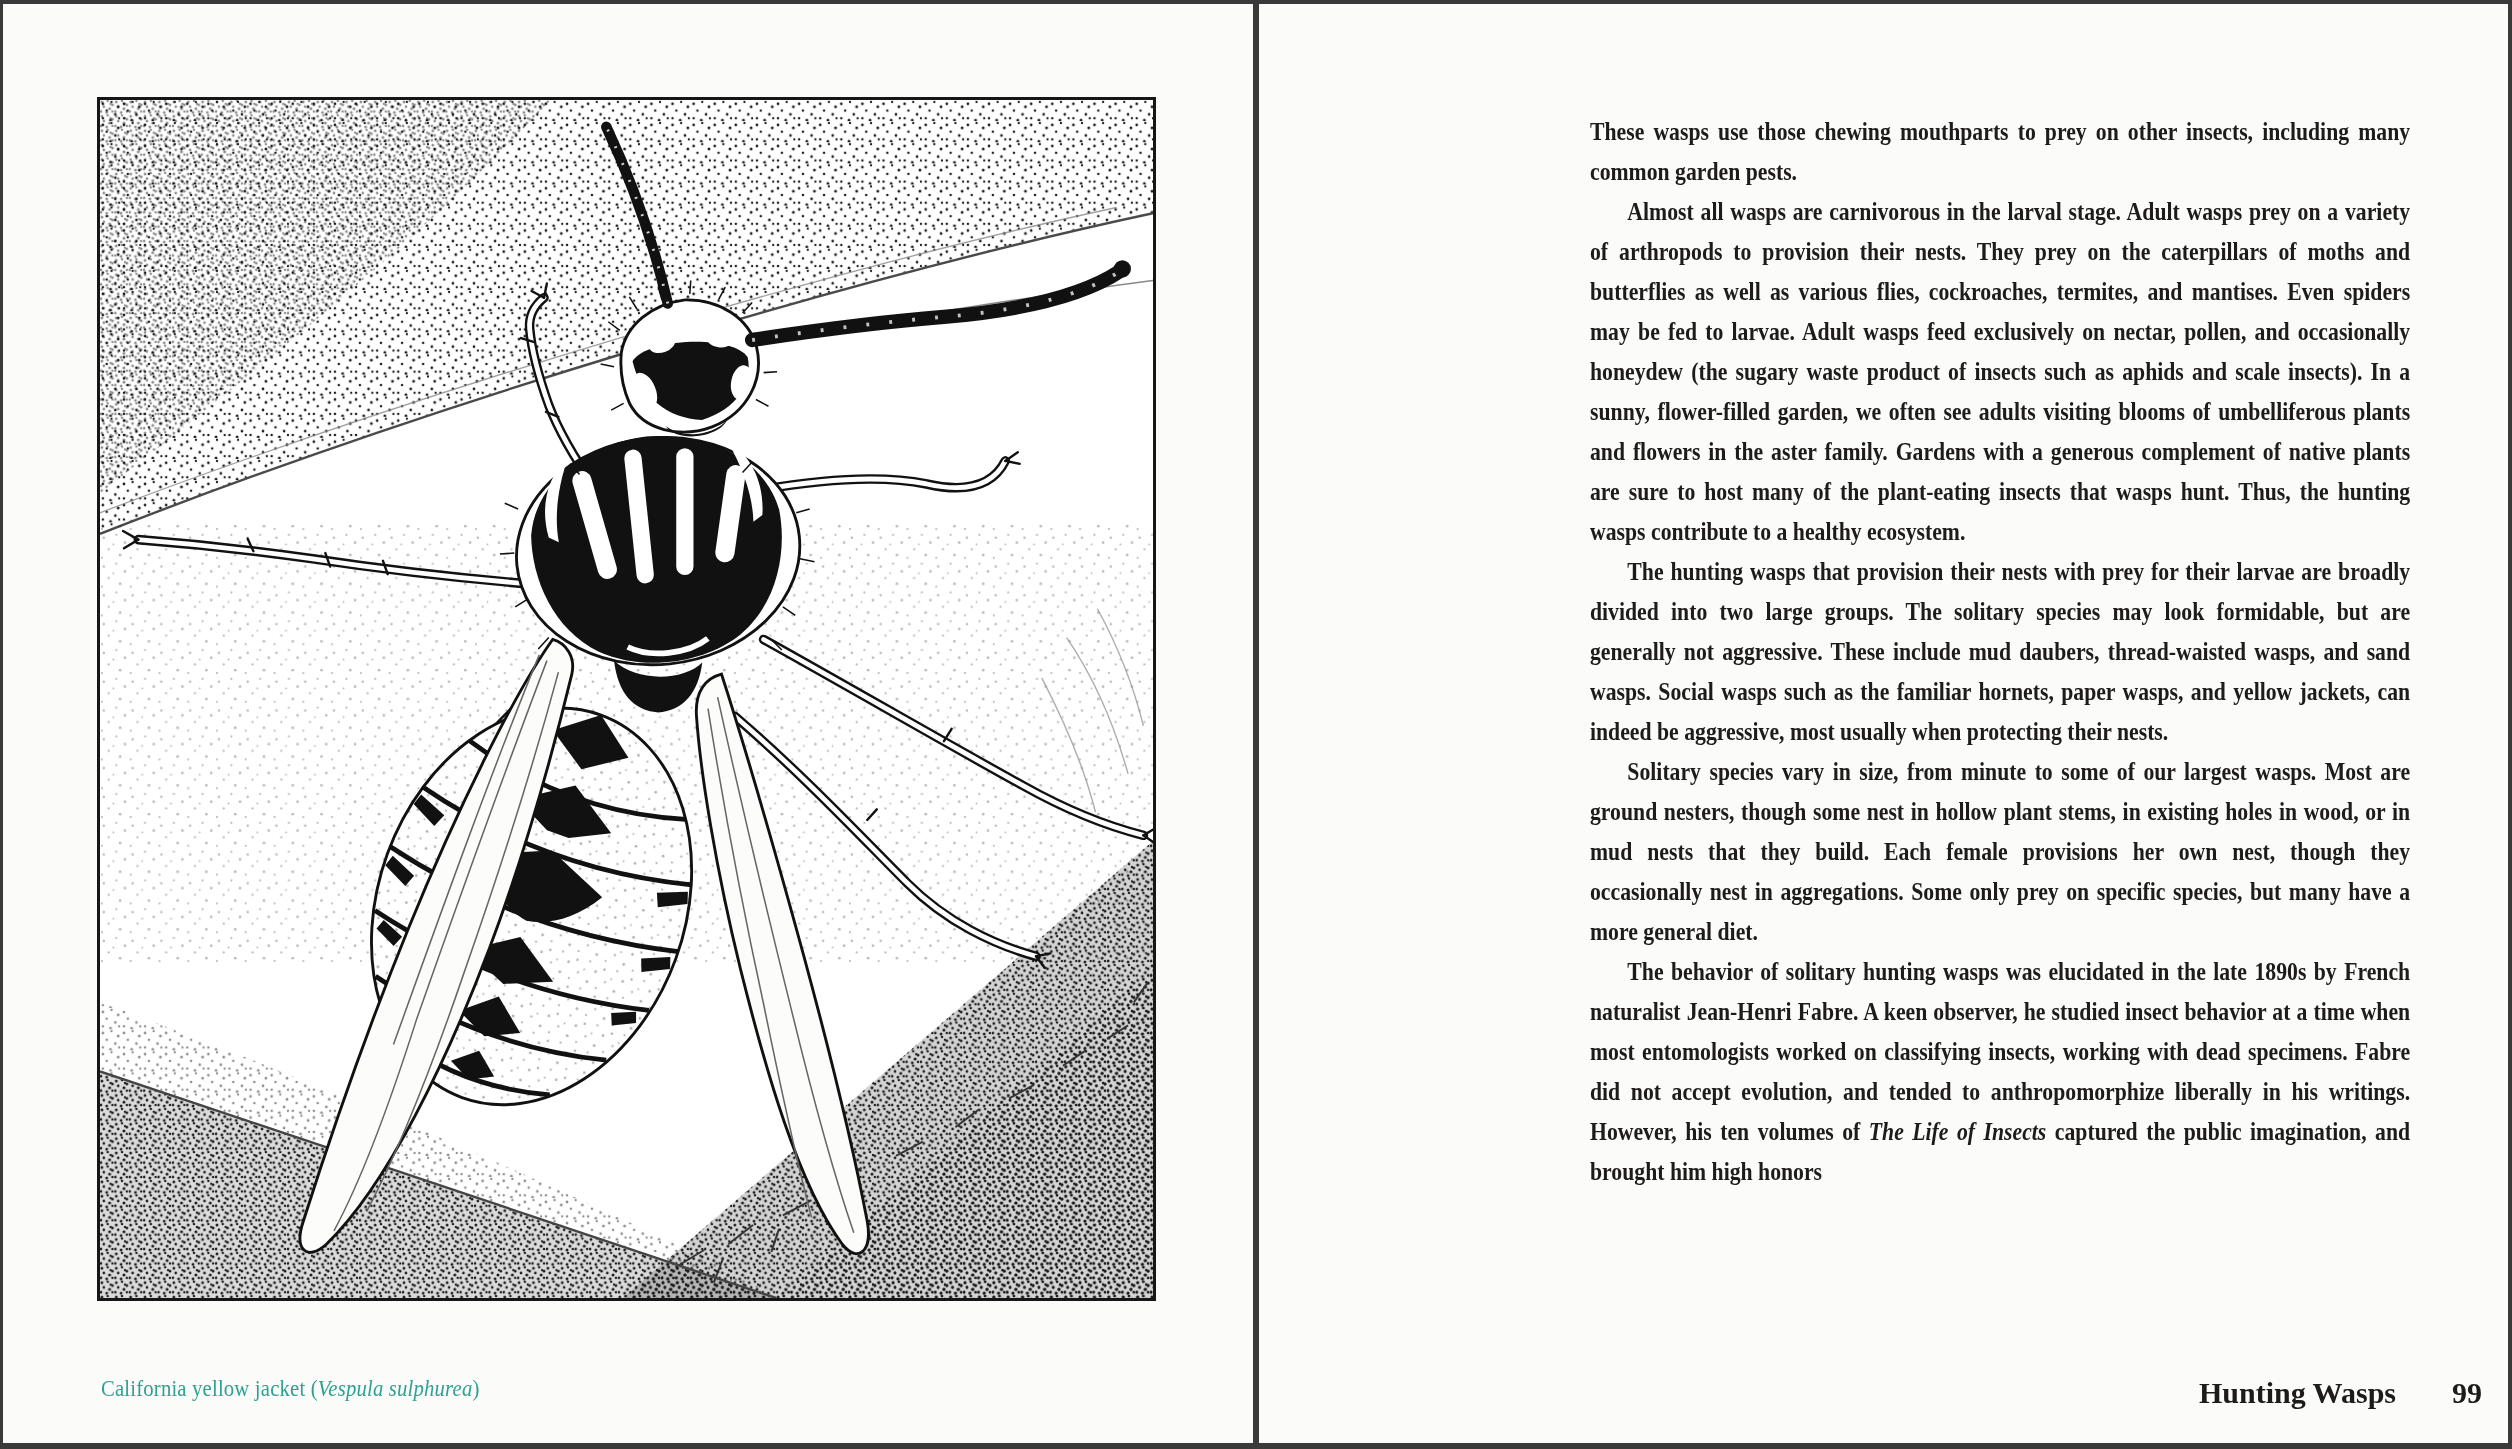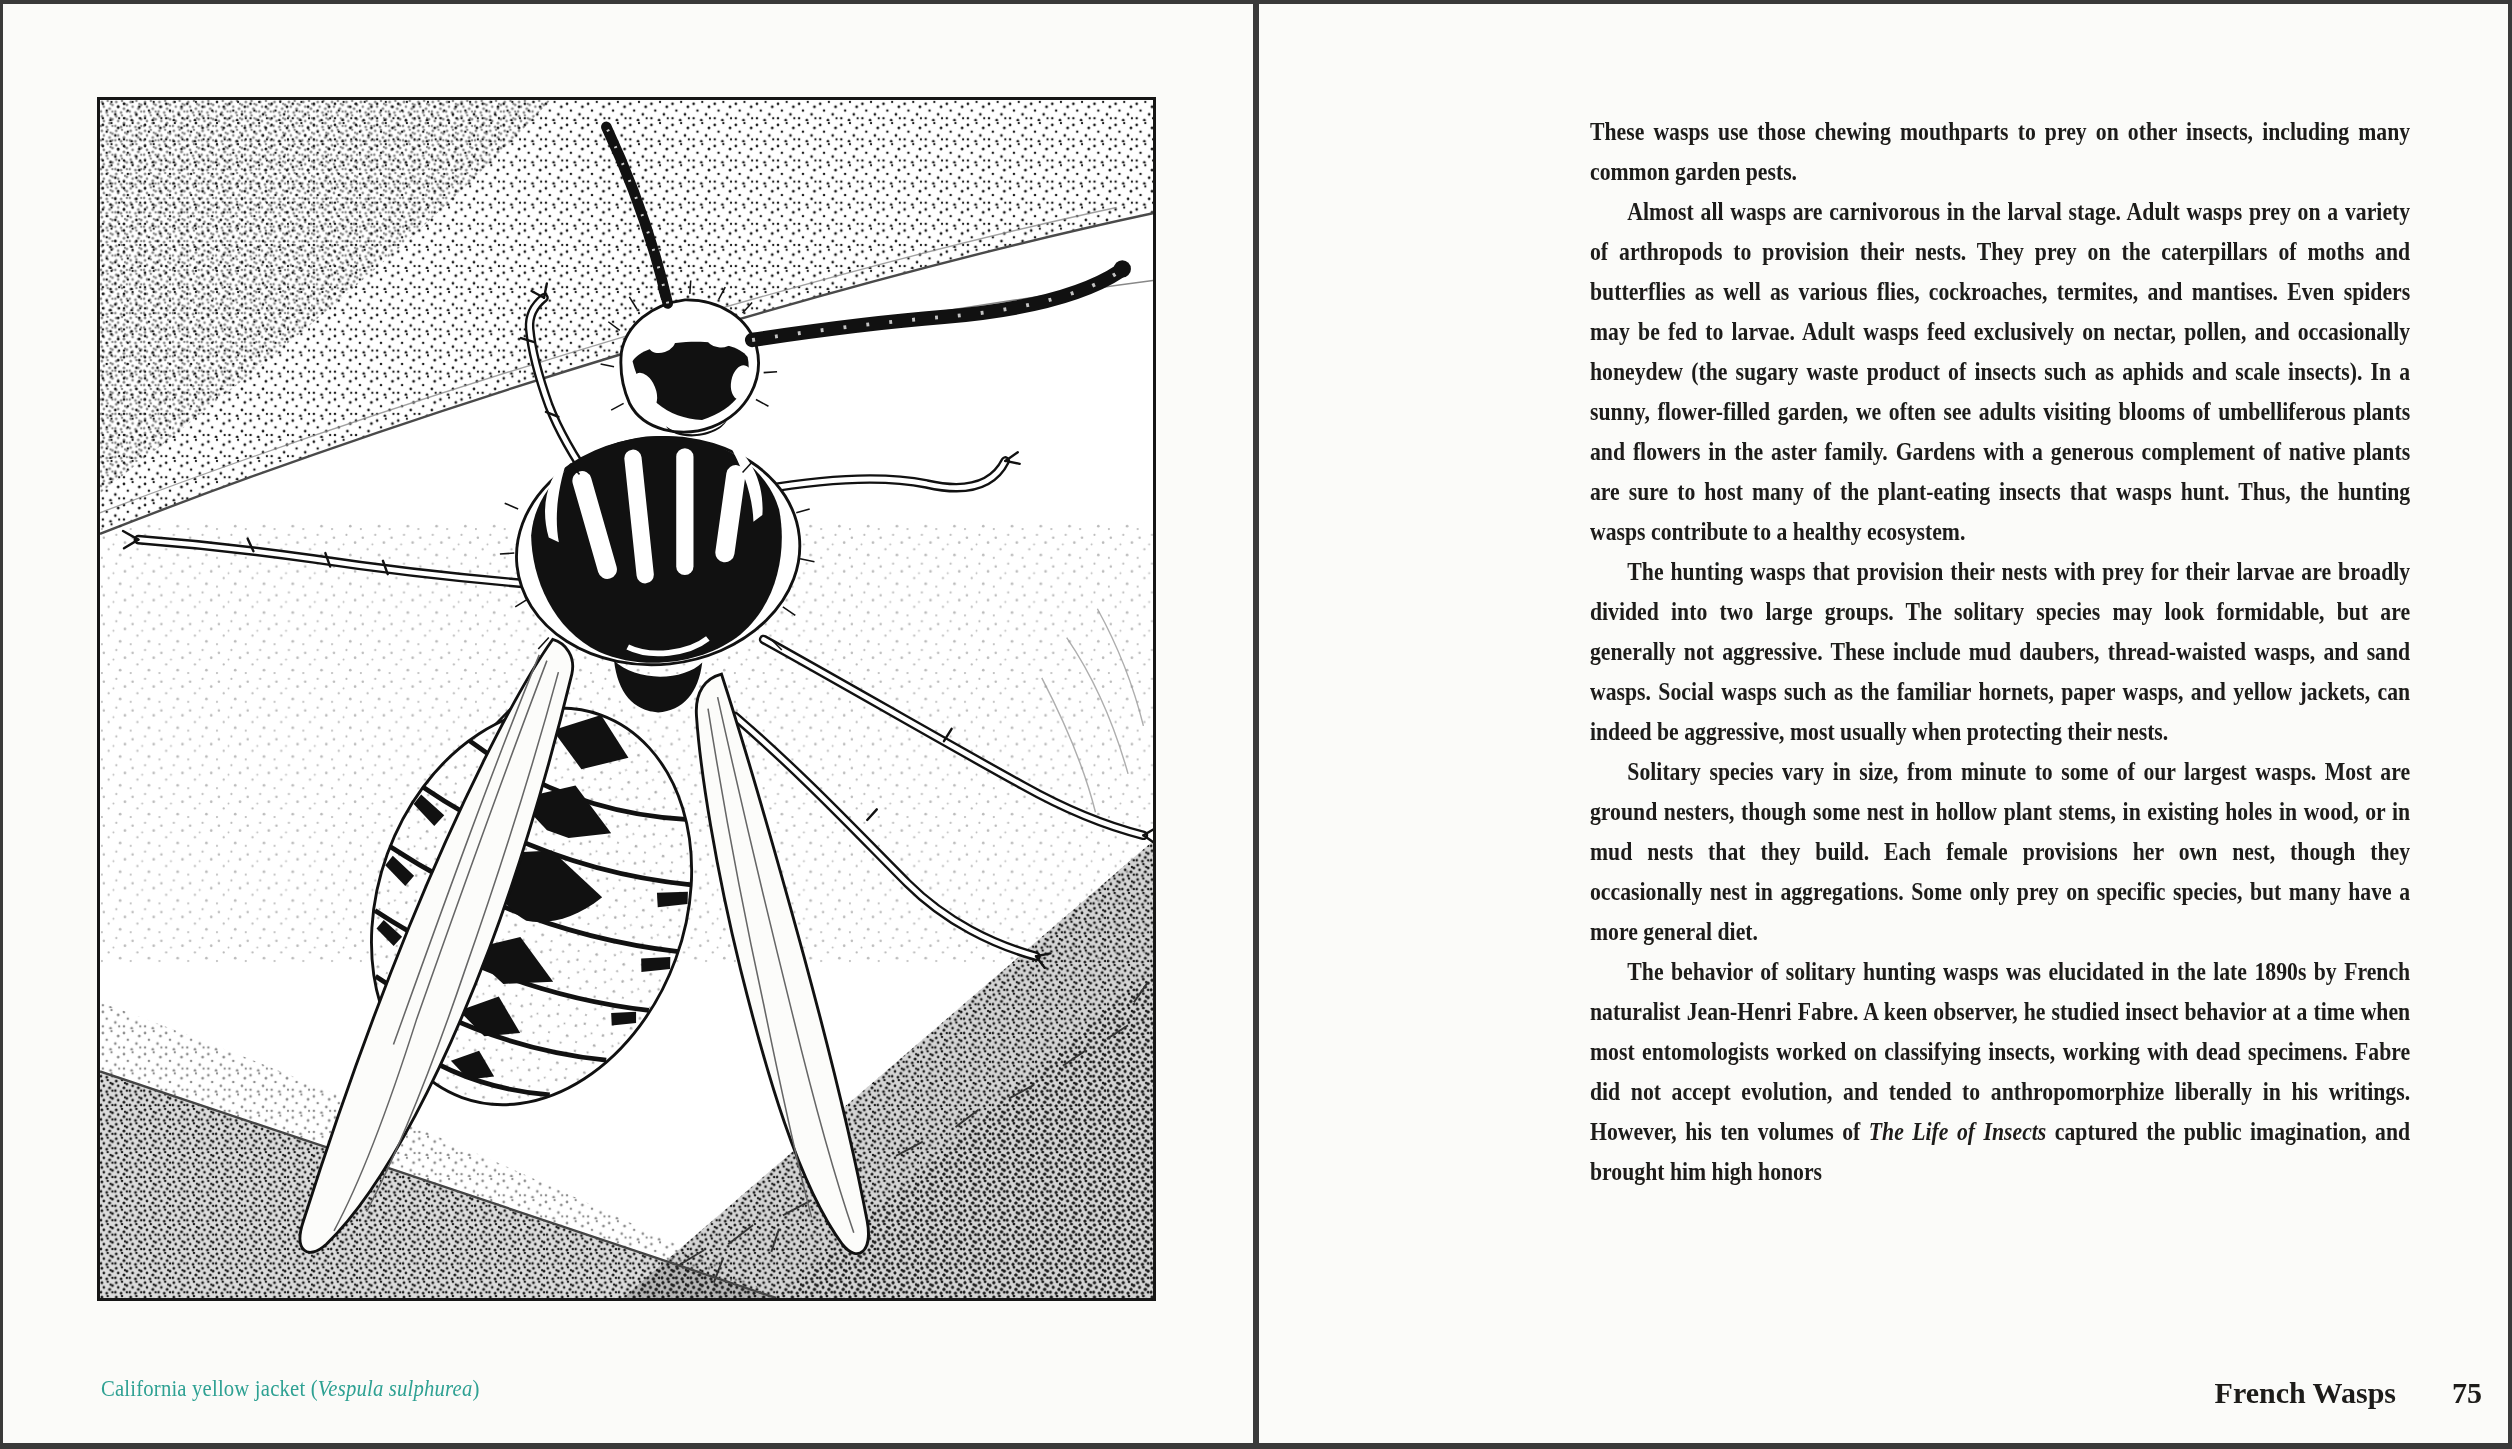"French Wasps" span { text: French -> Hunting }
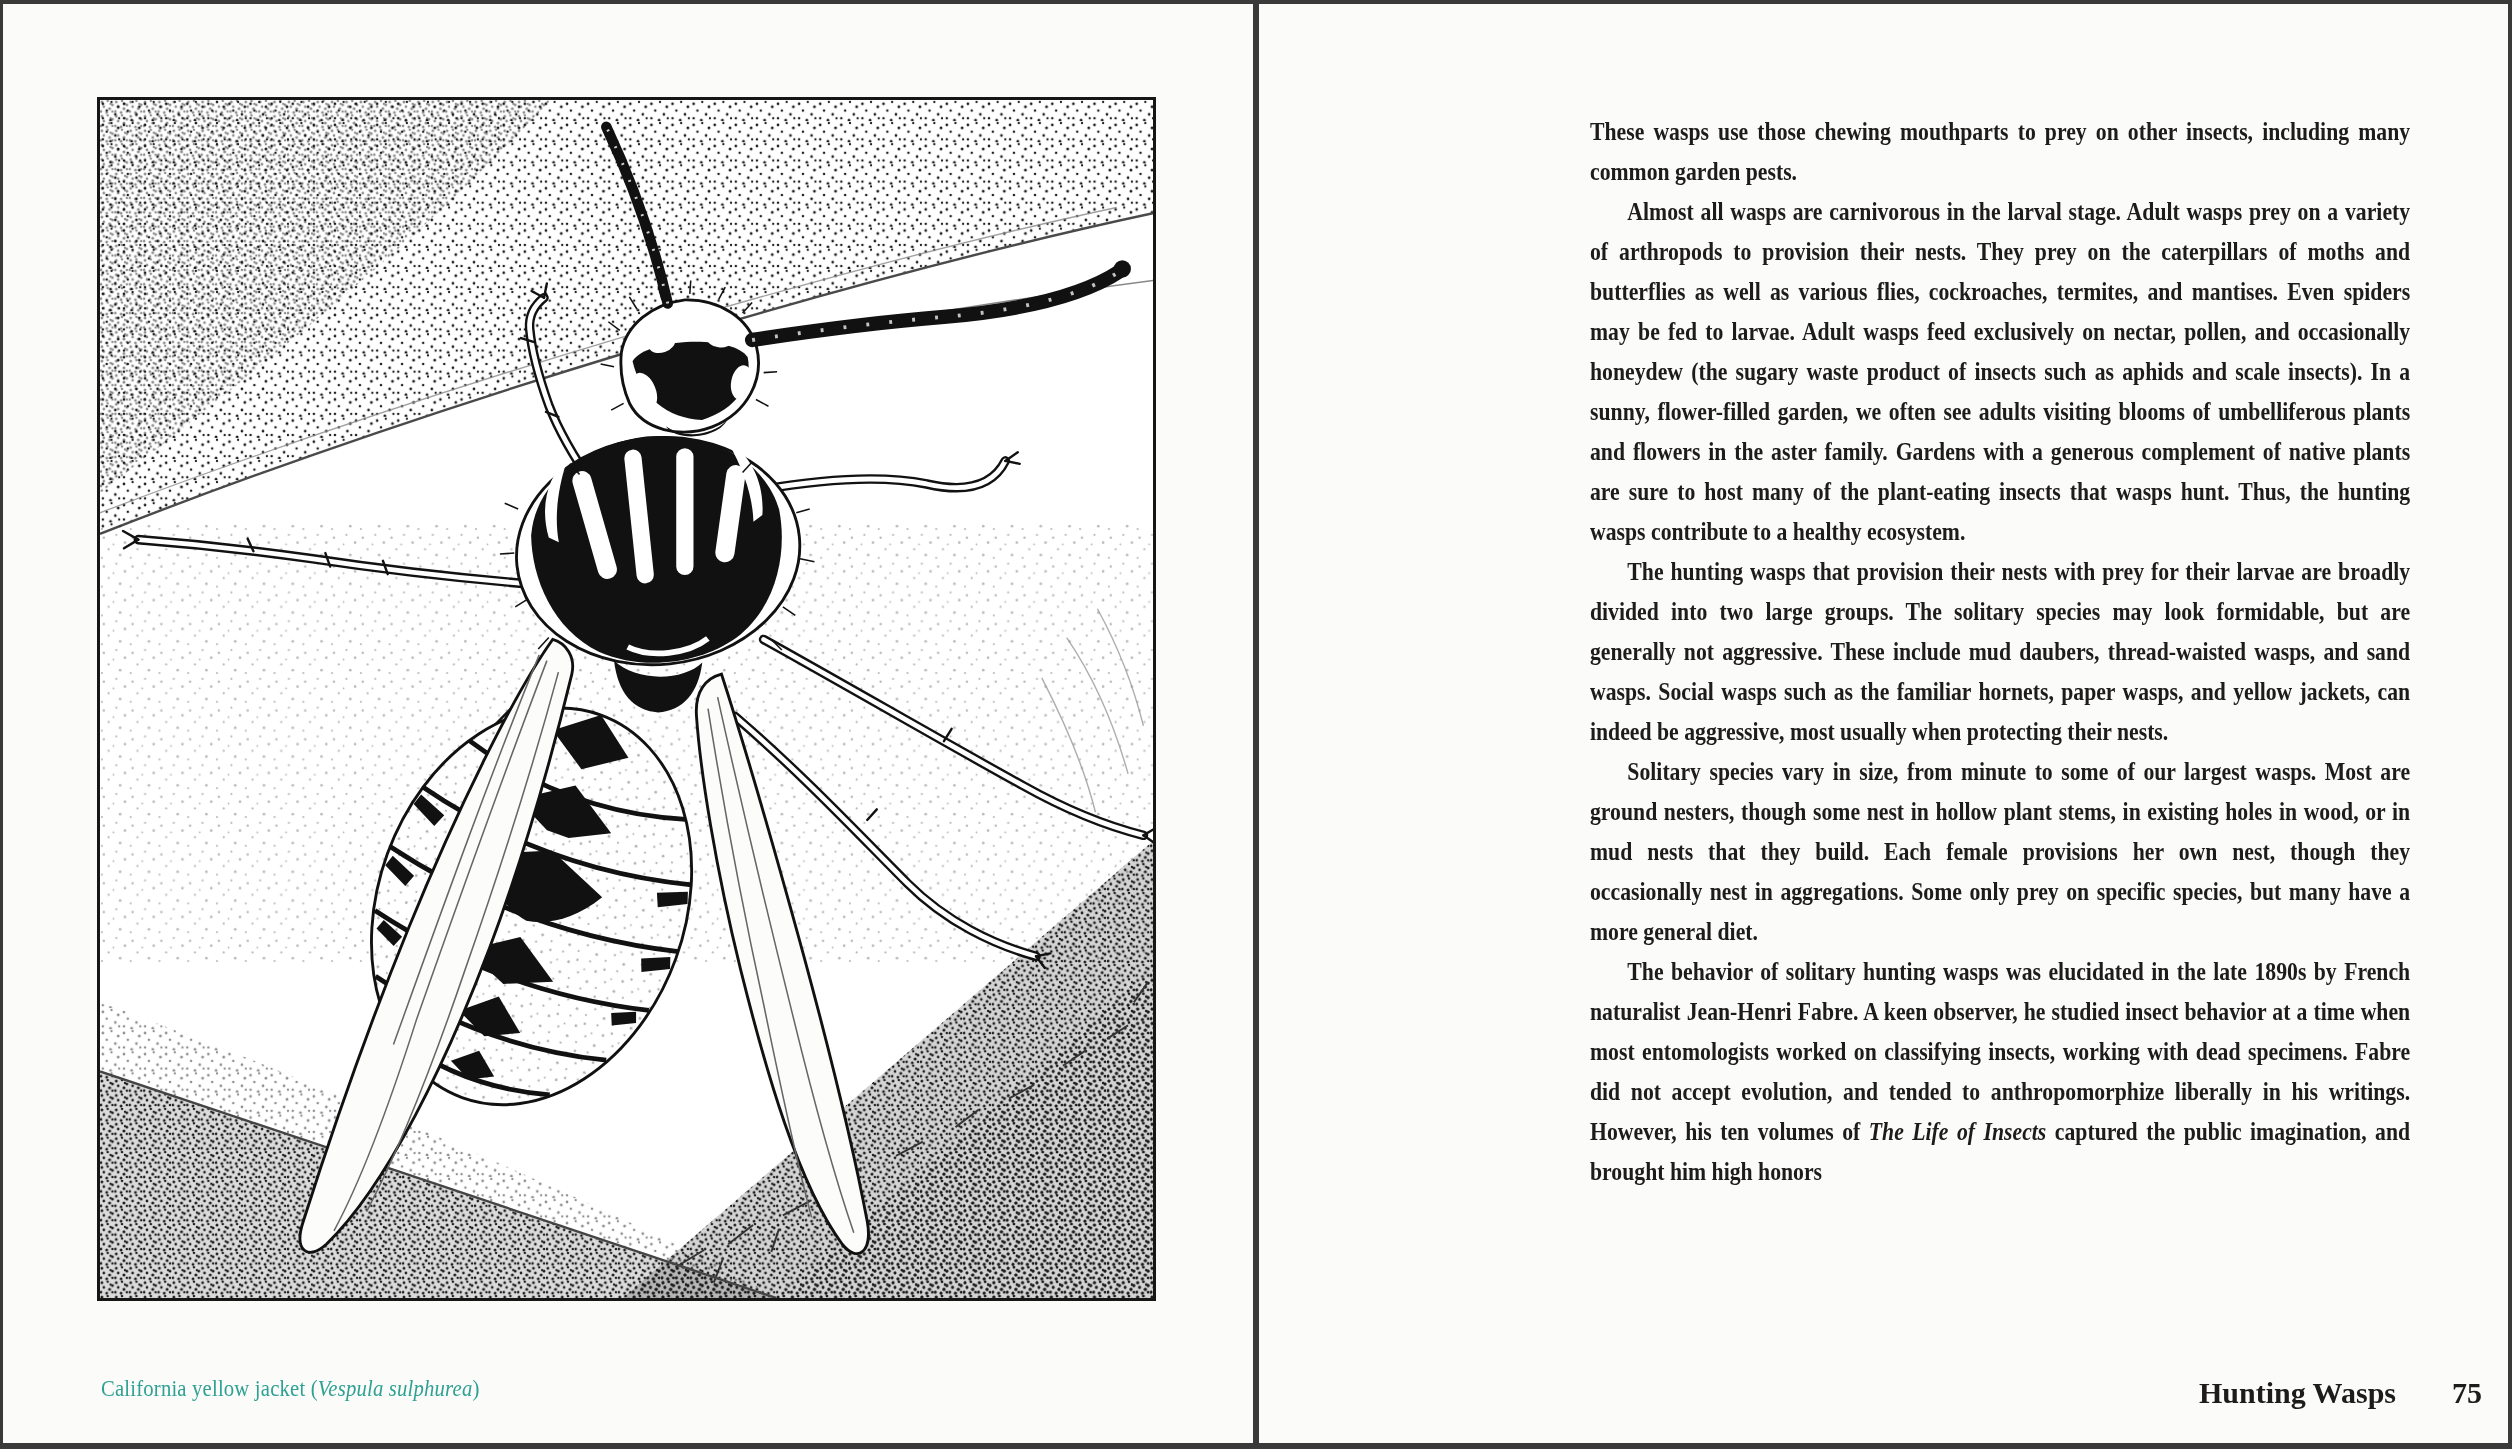"75" span { text: 75 -> 99 }
